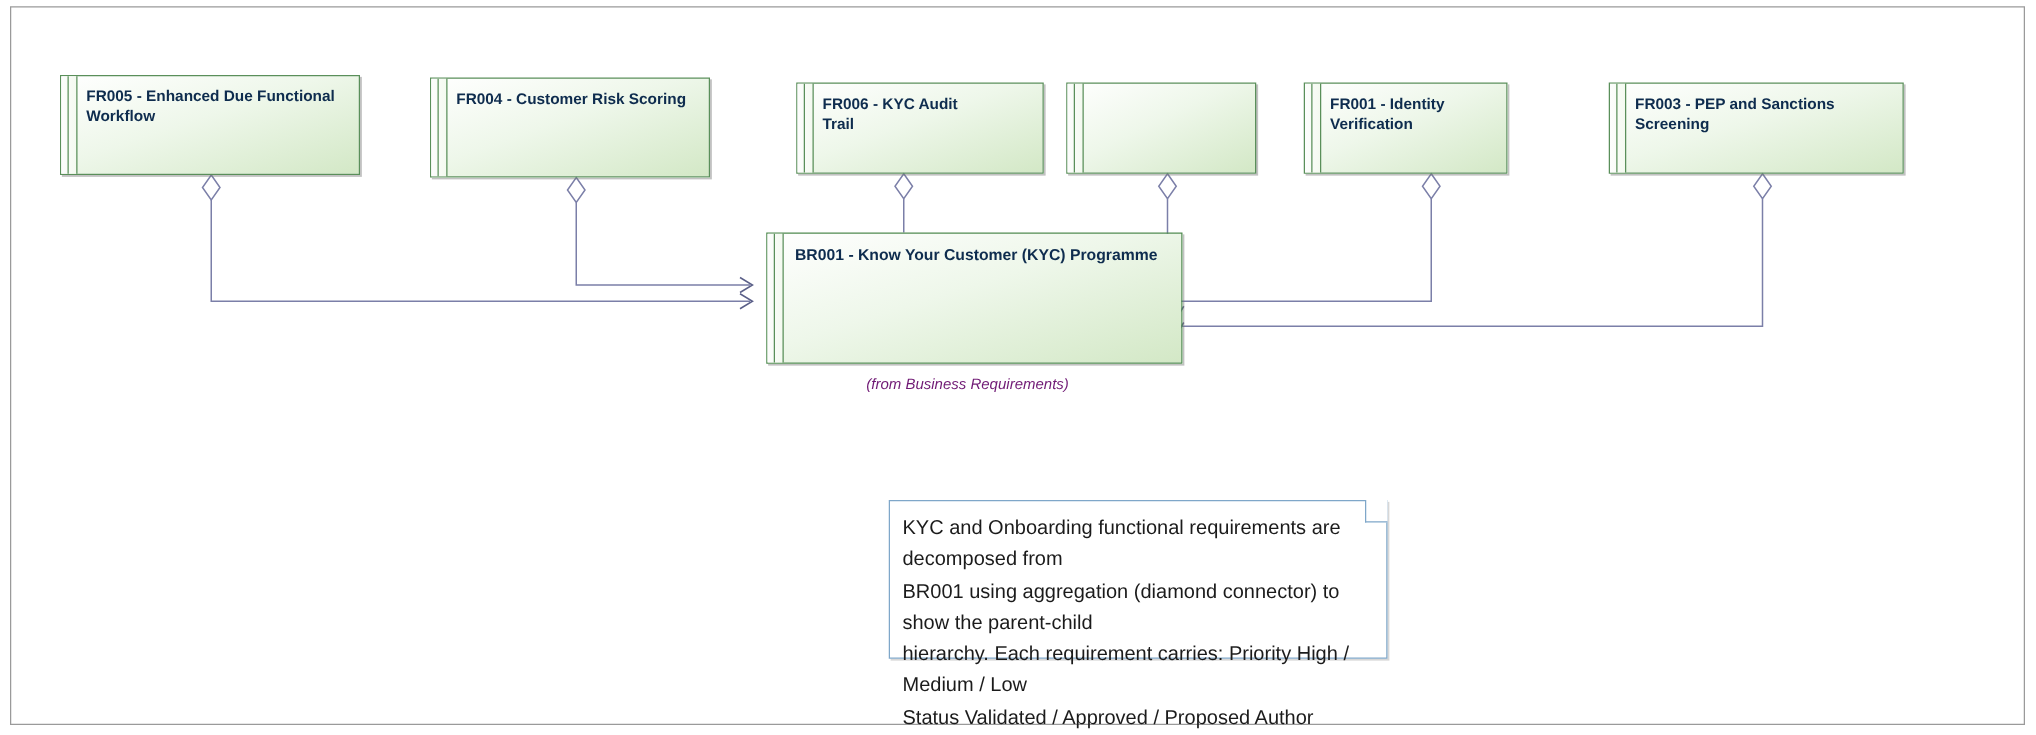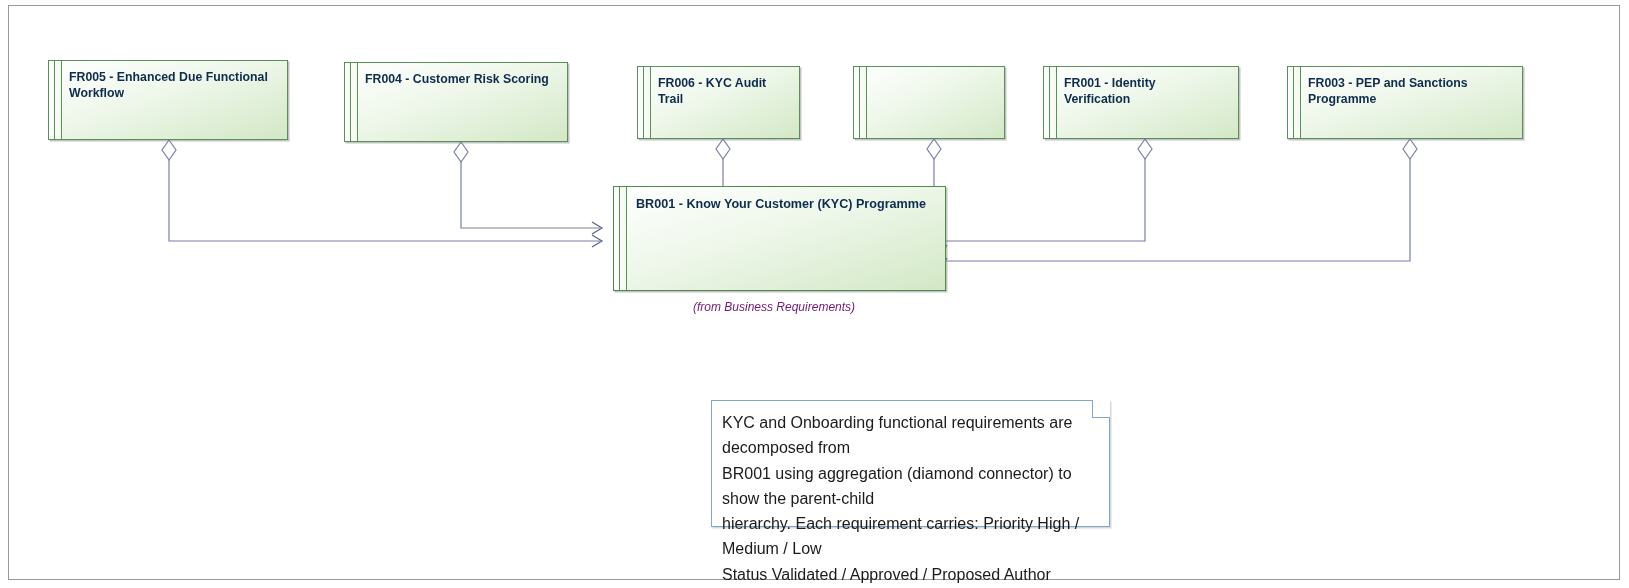"FR006 - KYC Audit" div.node { width: 163px -> 198px }
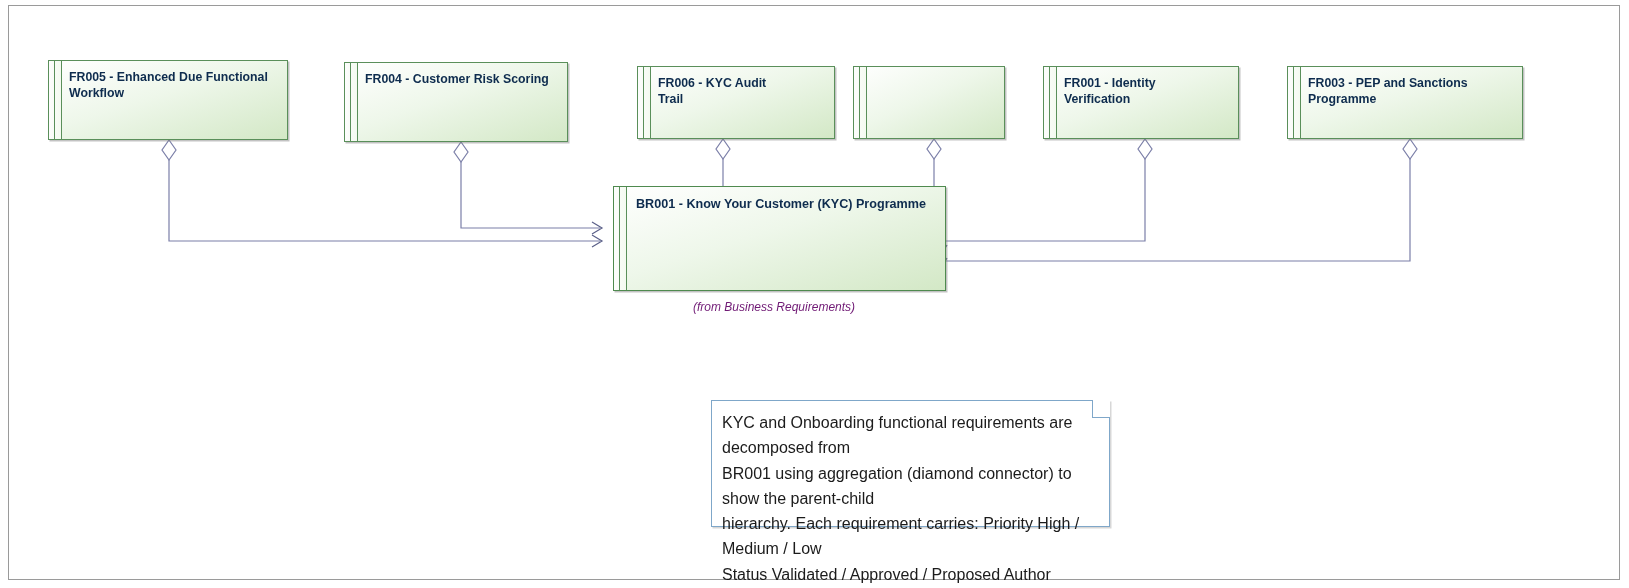"FR001 - Identity" div.node { width: 196px -> 163px }
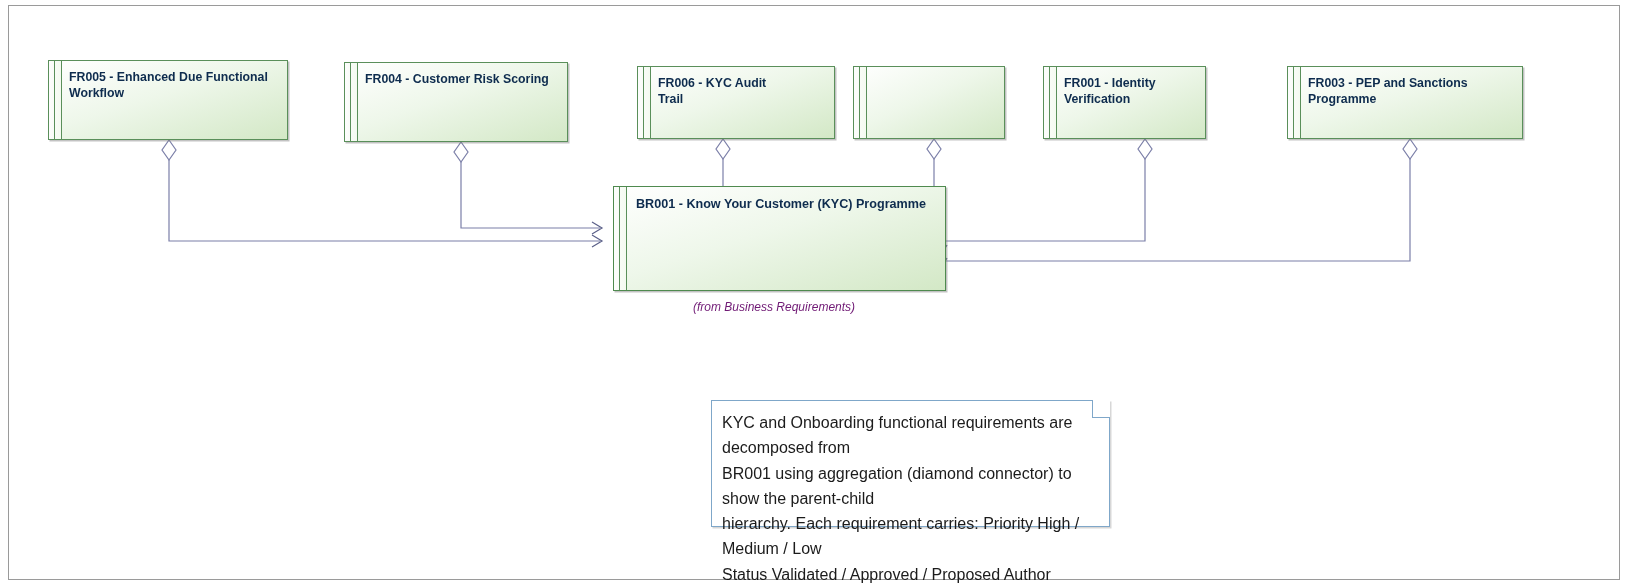"FR003 - PEP and Sanctions" div.label { text: Programme -> Screening }
